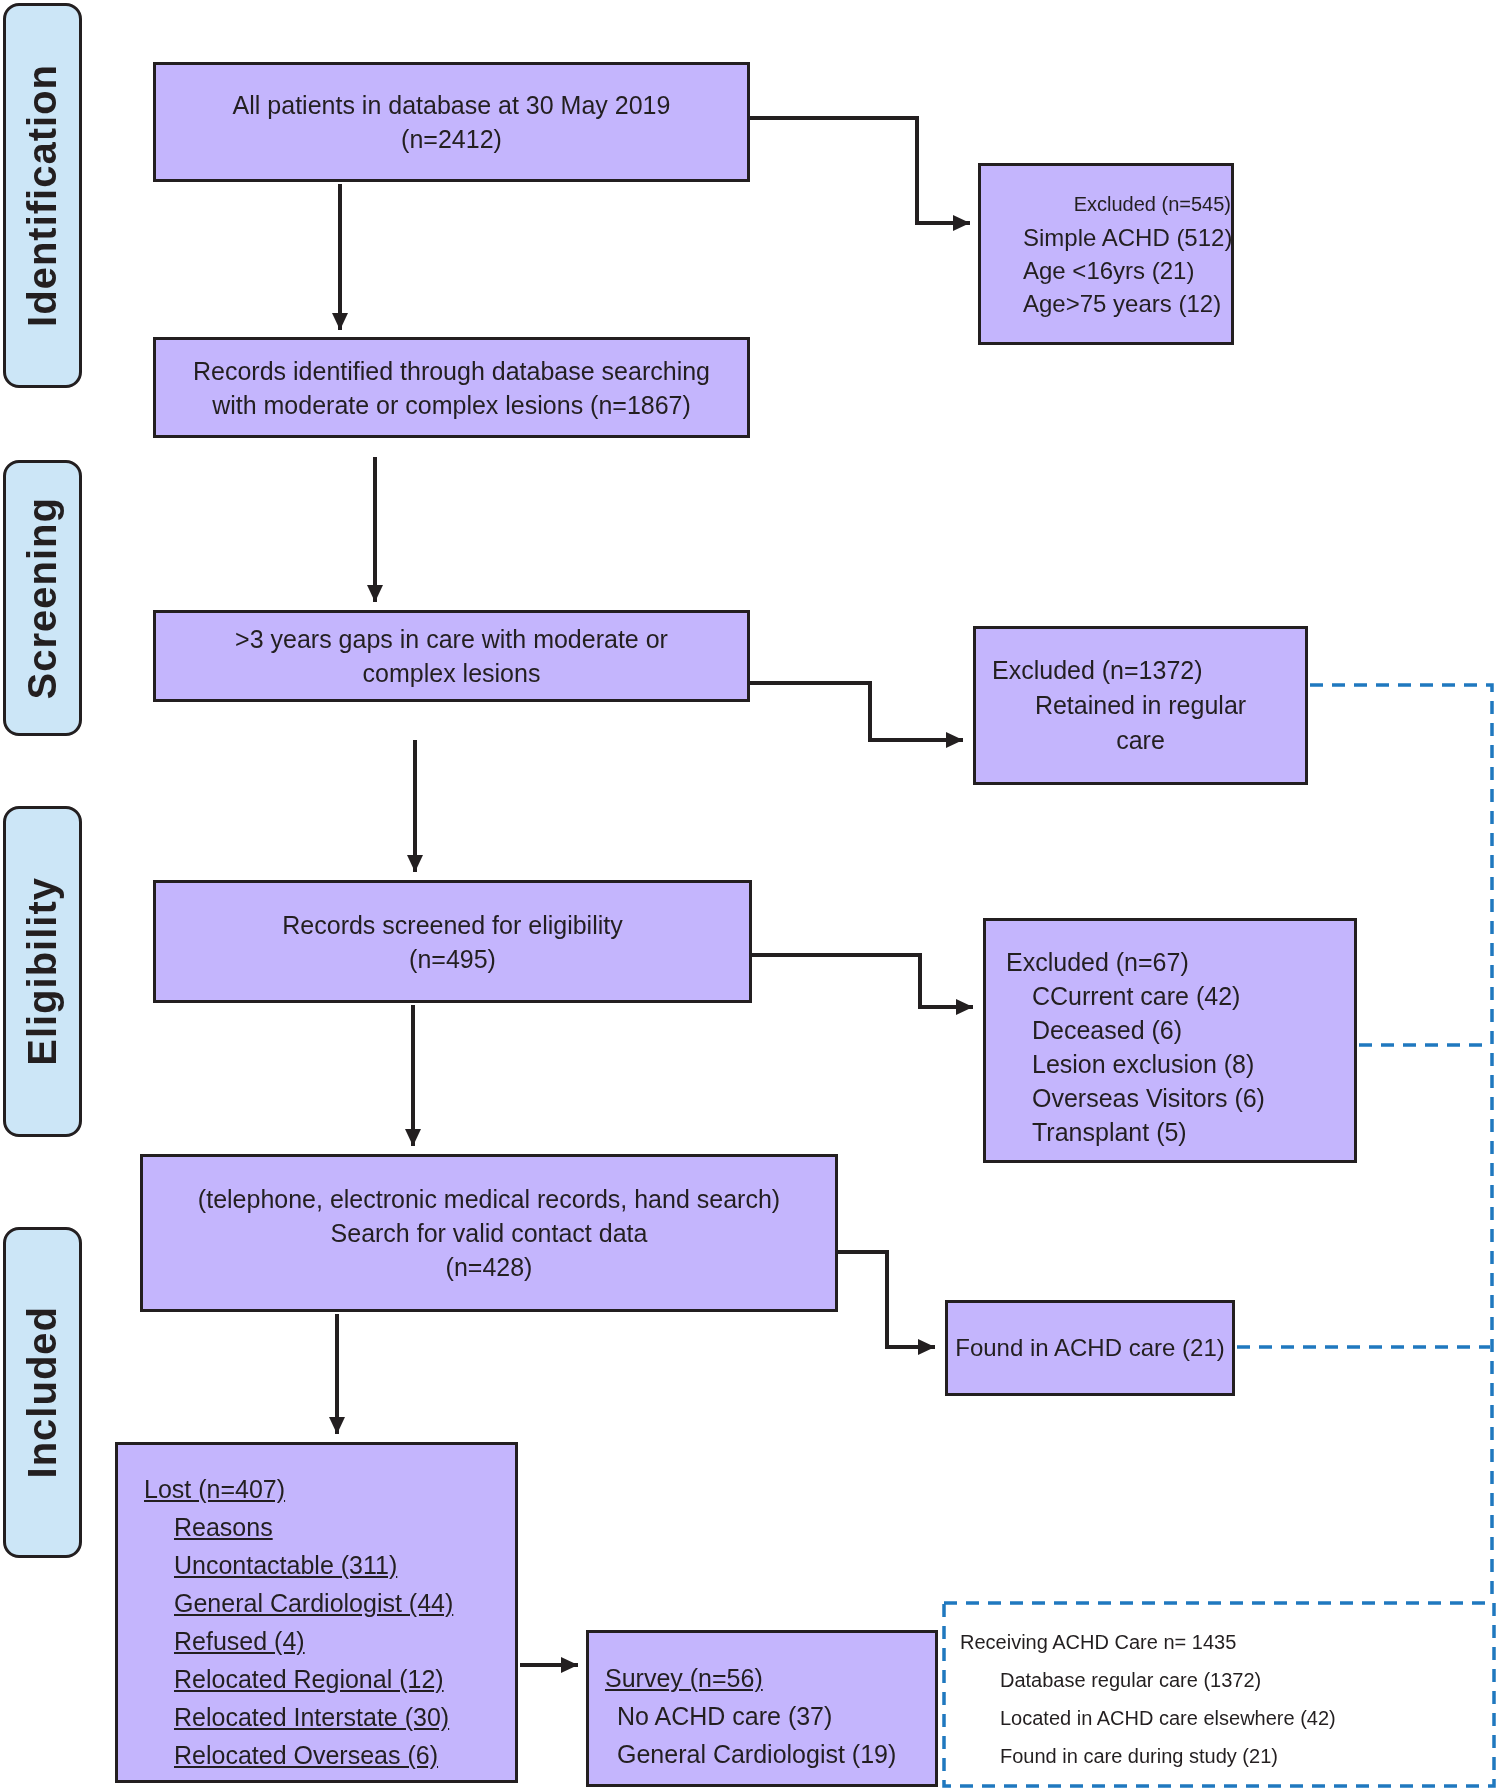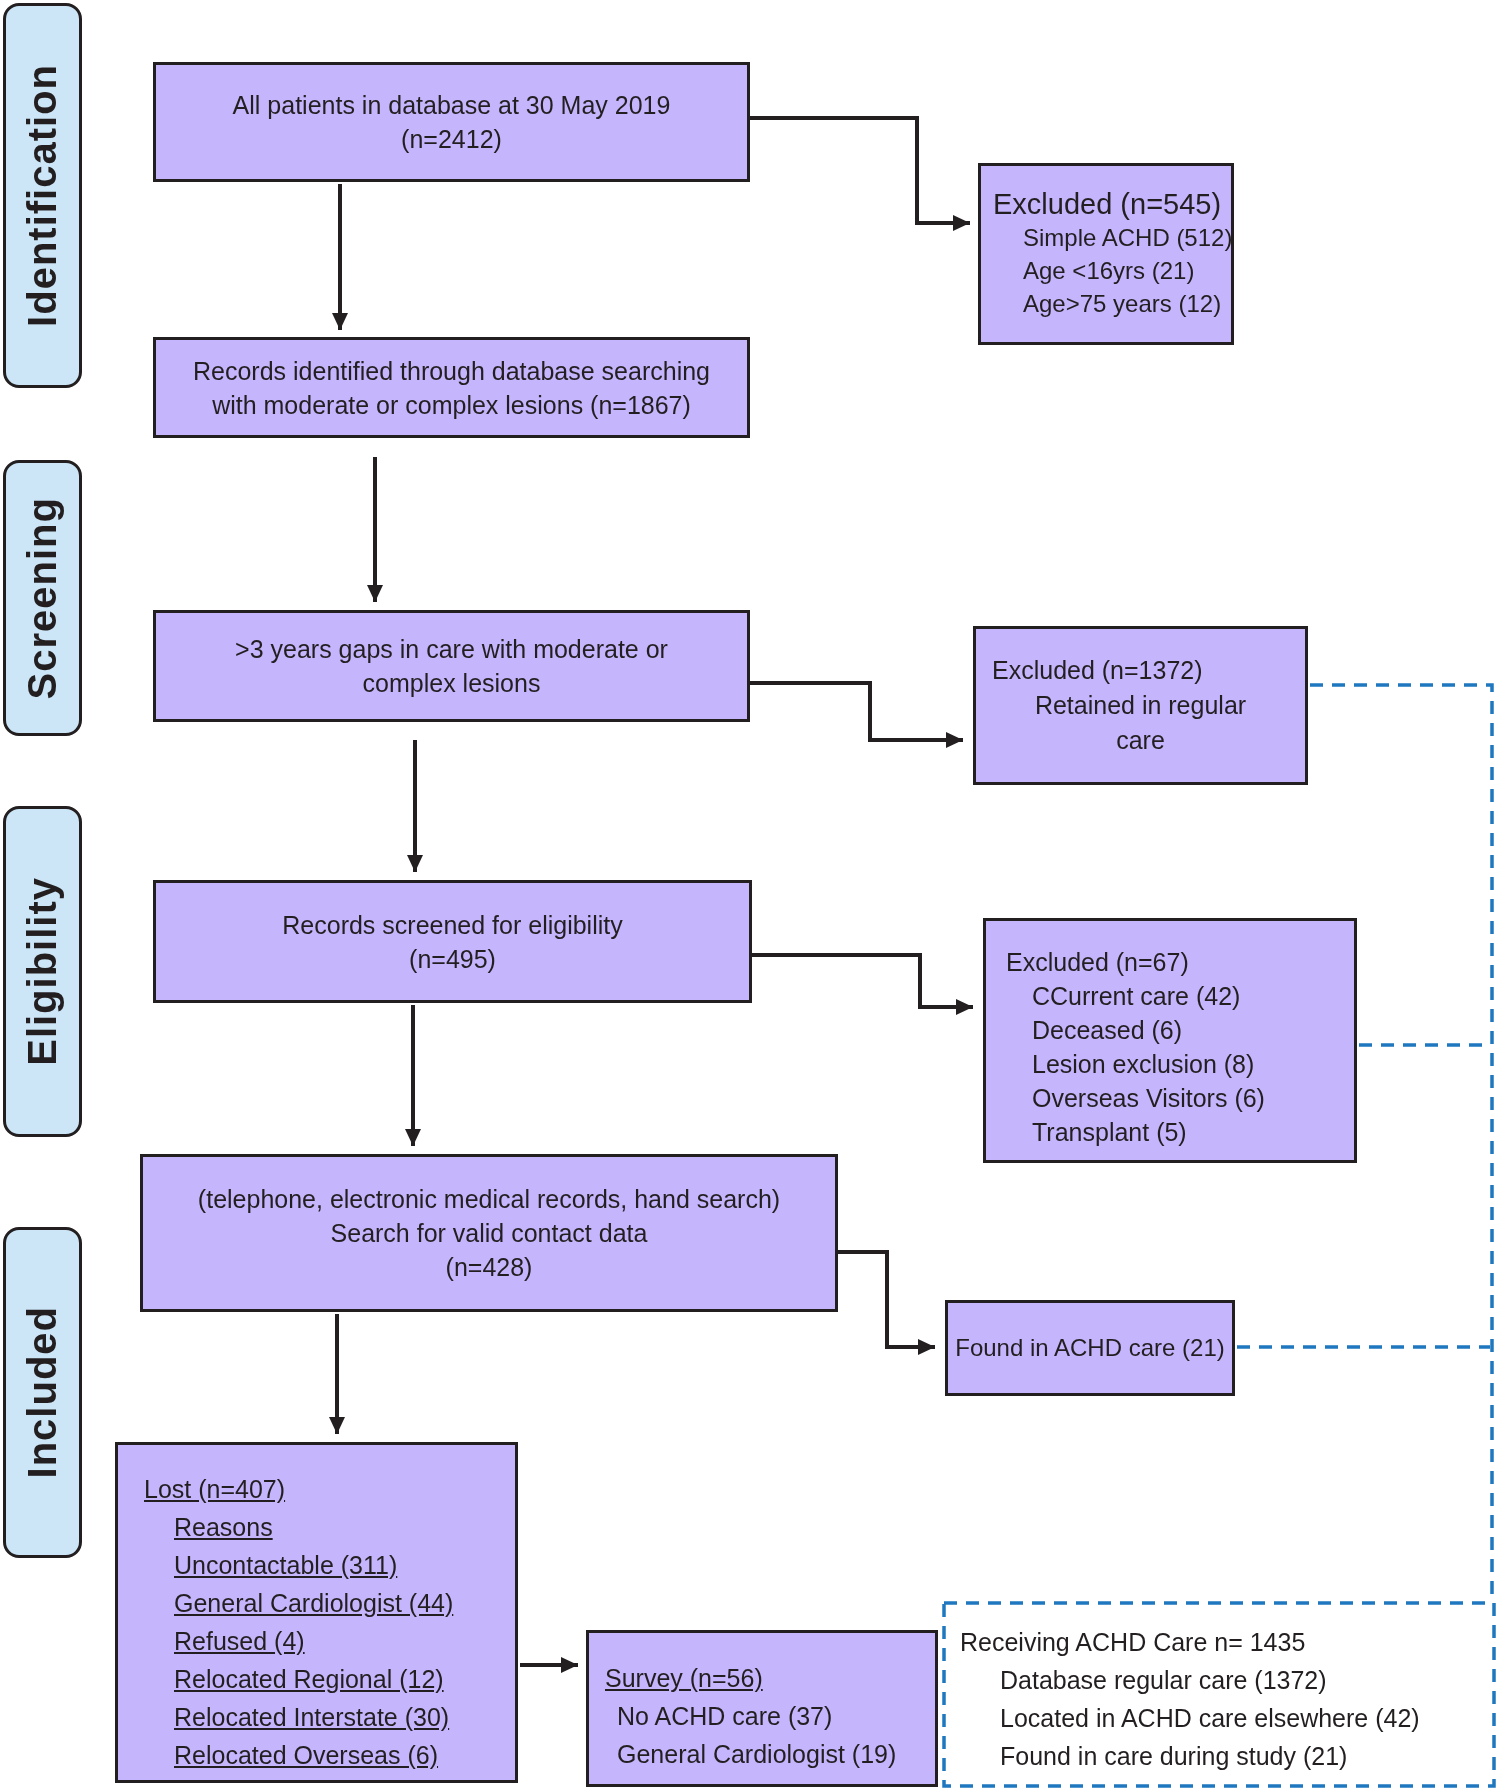"Excluded (n=545)" #box-excluded-545 .title { font-size: 29px -> 20px; text-align: none -> right }
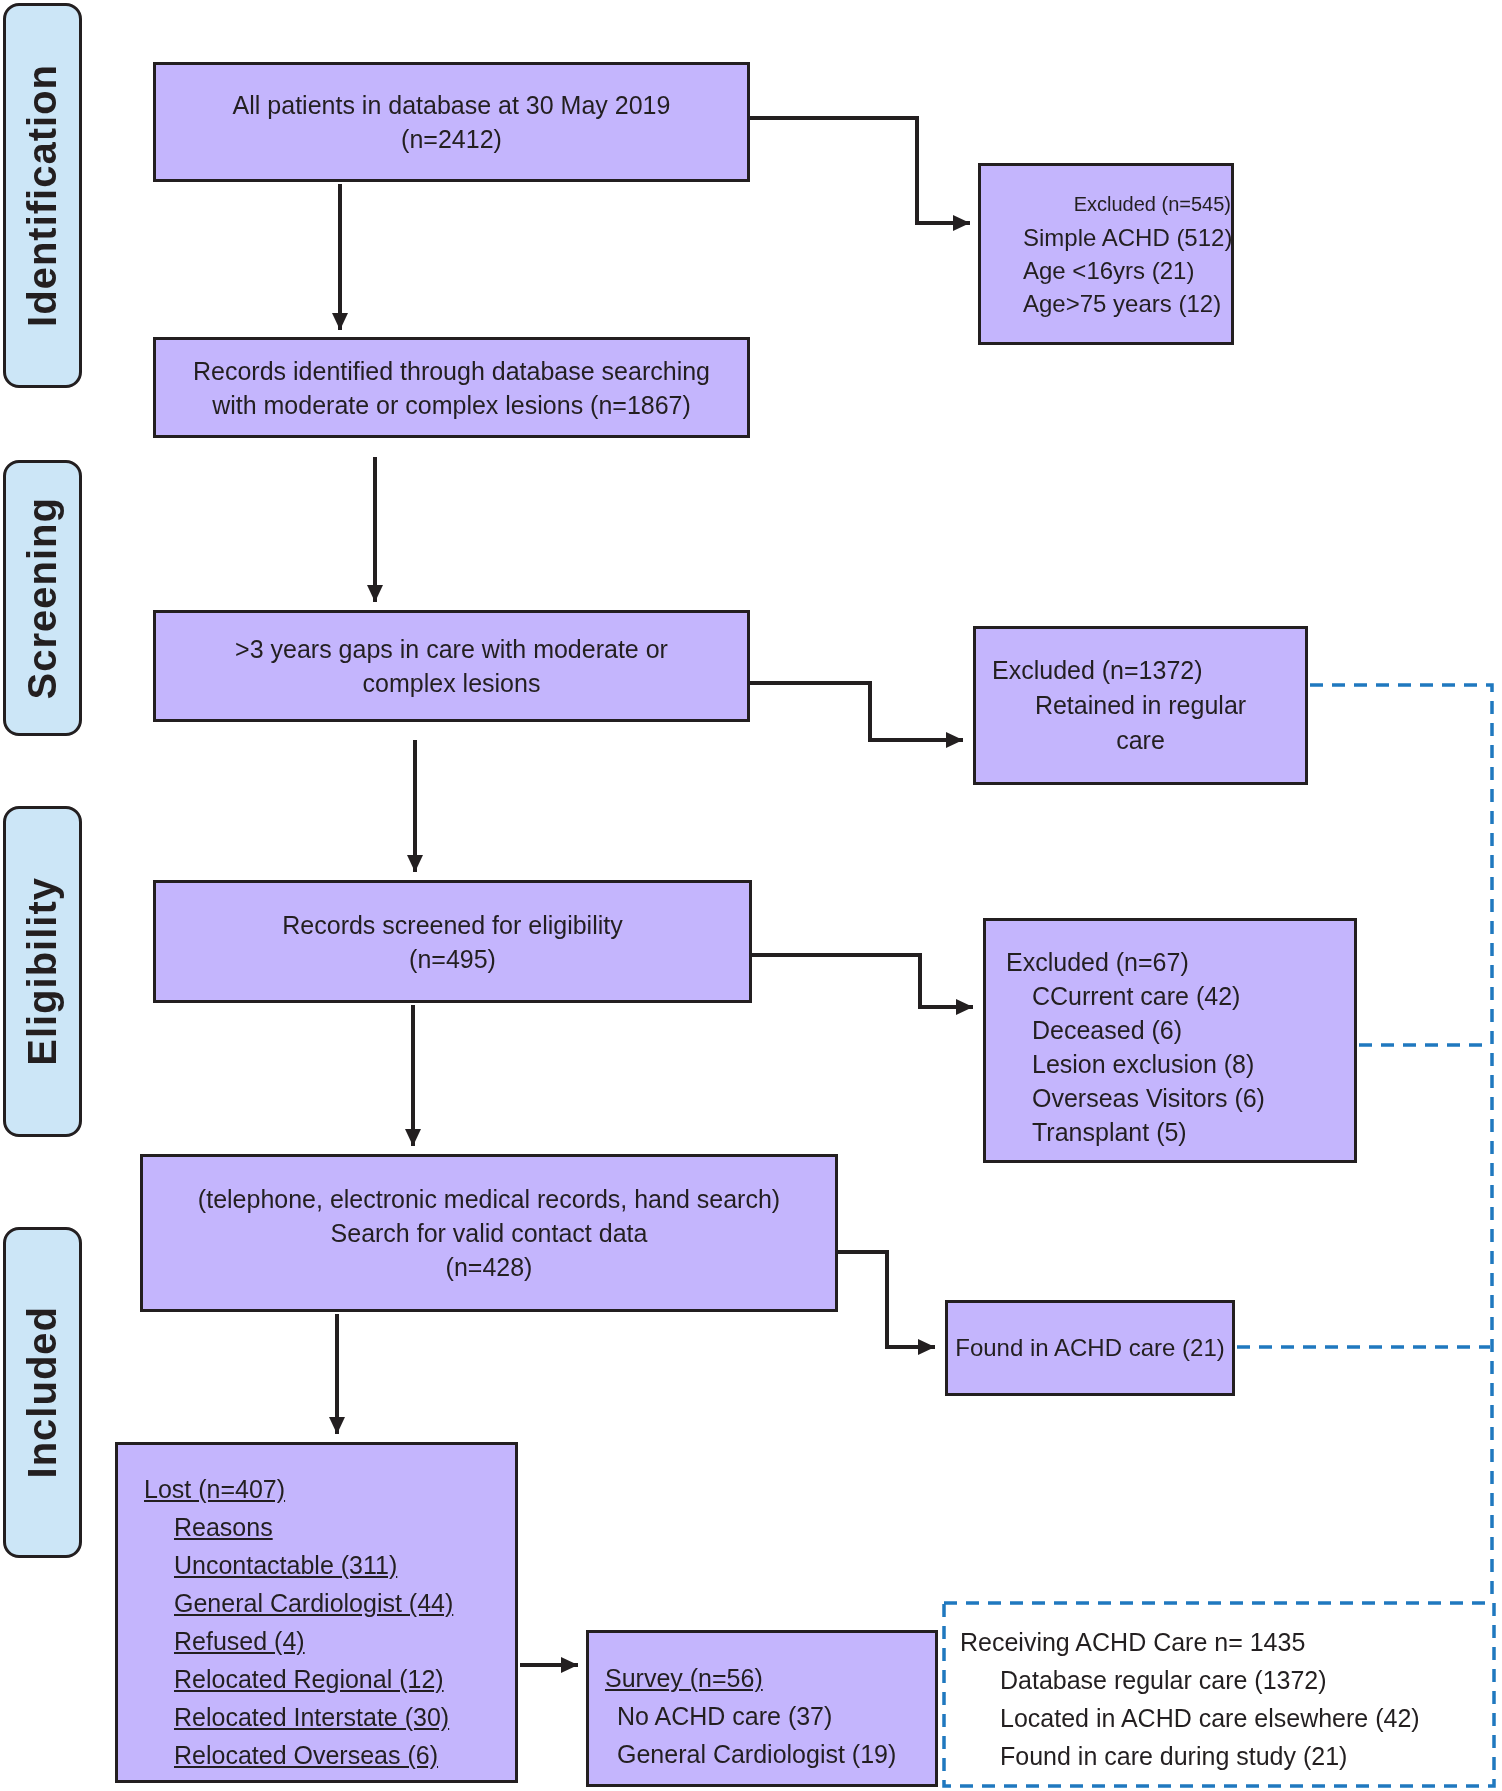">3 years gaps in care" div.box { height: 112px -> 92px }
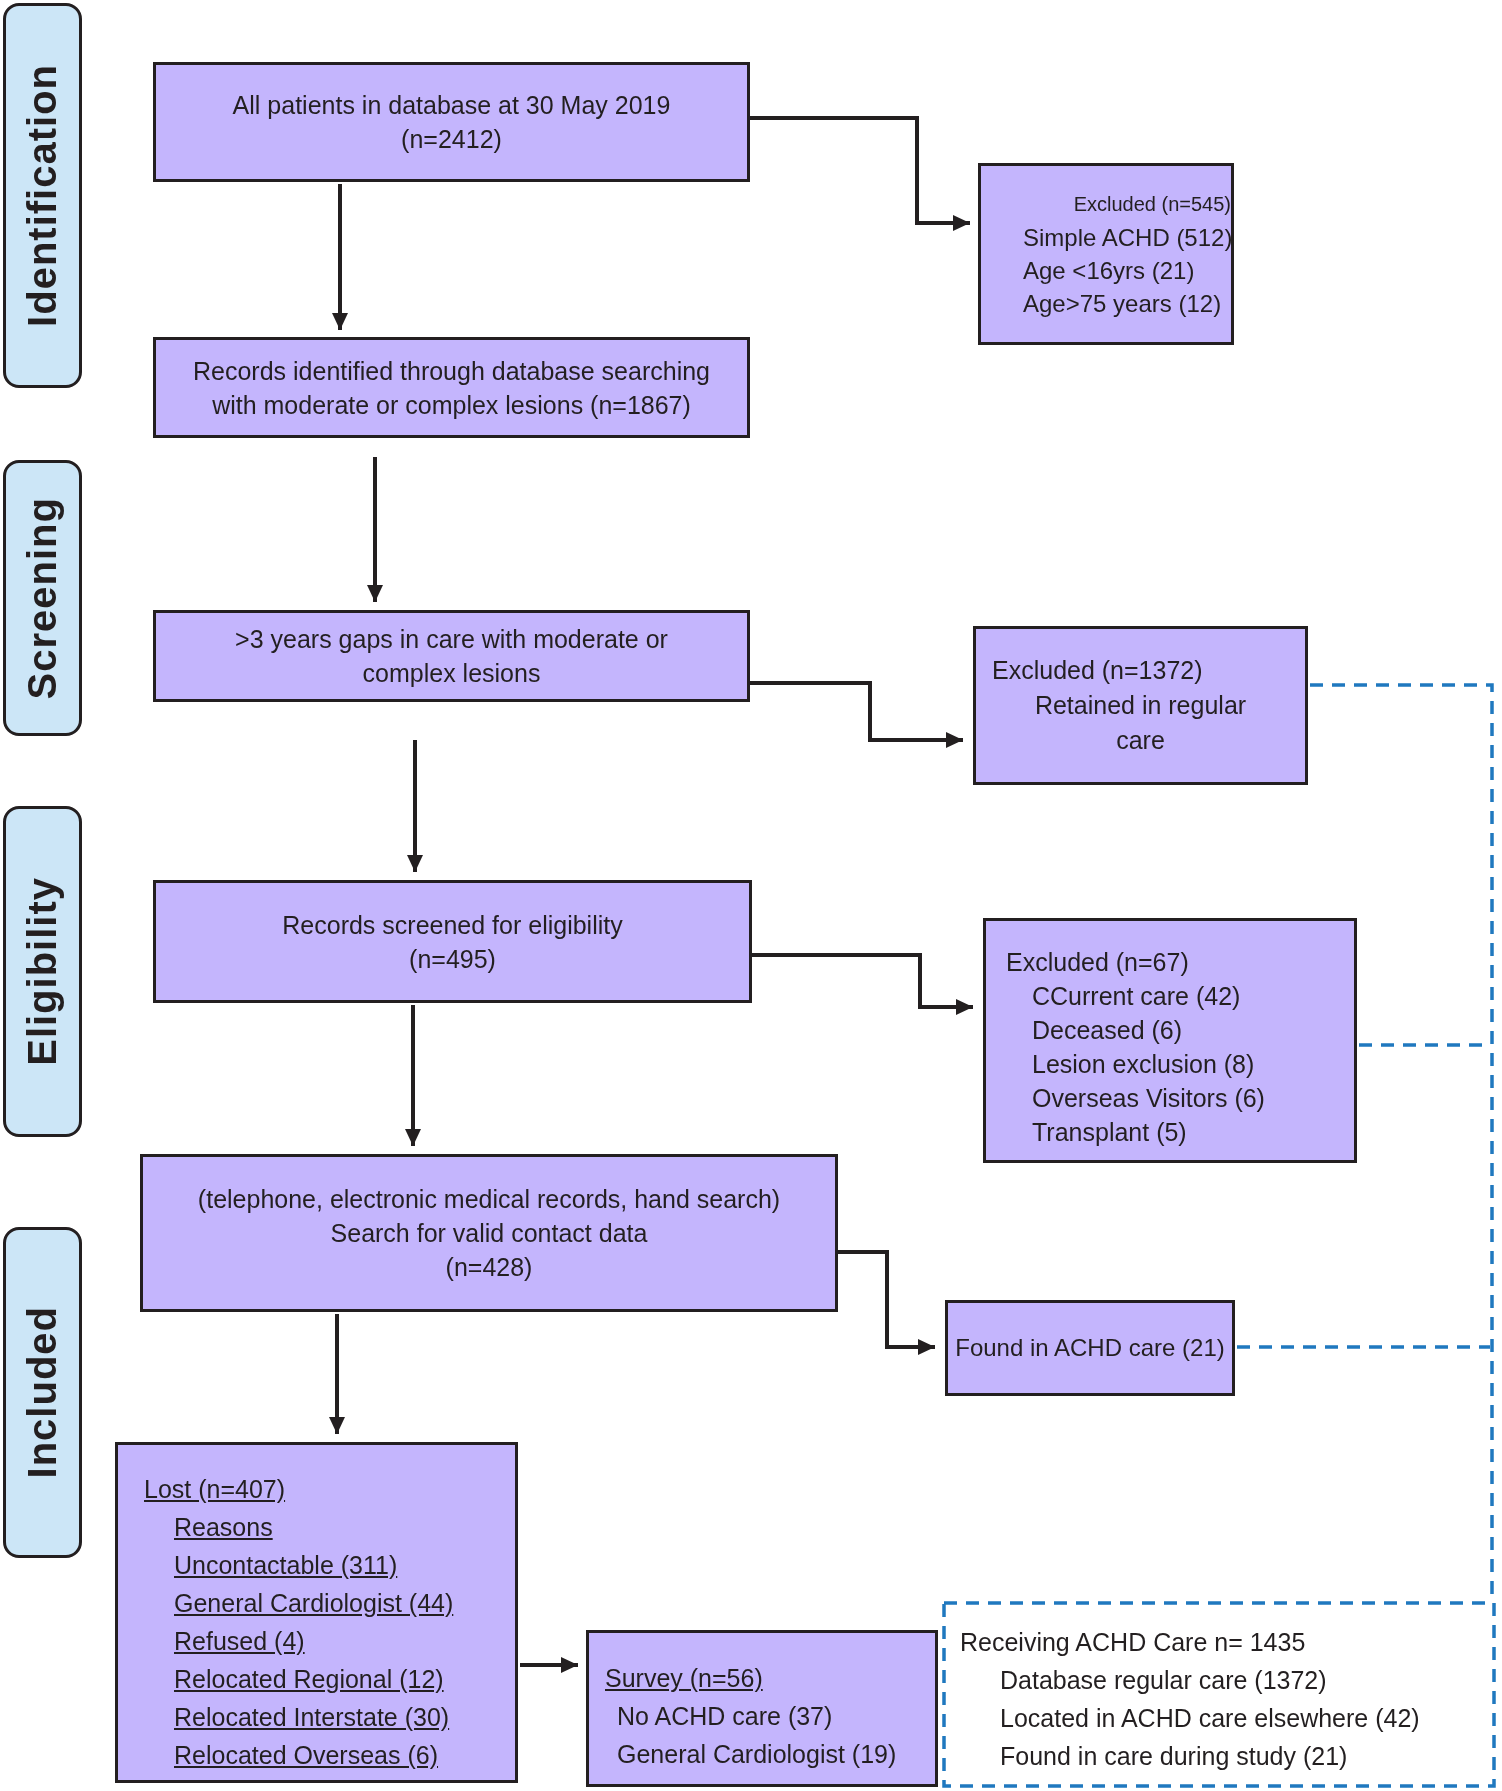"Receiving ACHD Care n= 1435" #box-receiving { font-size: 25px -> 20px }
